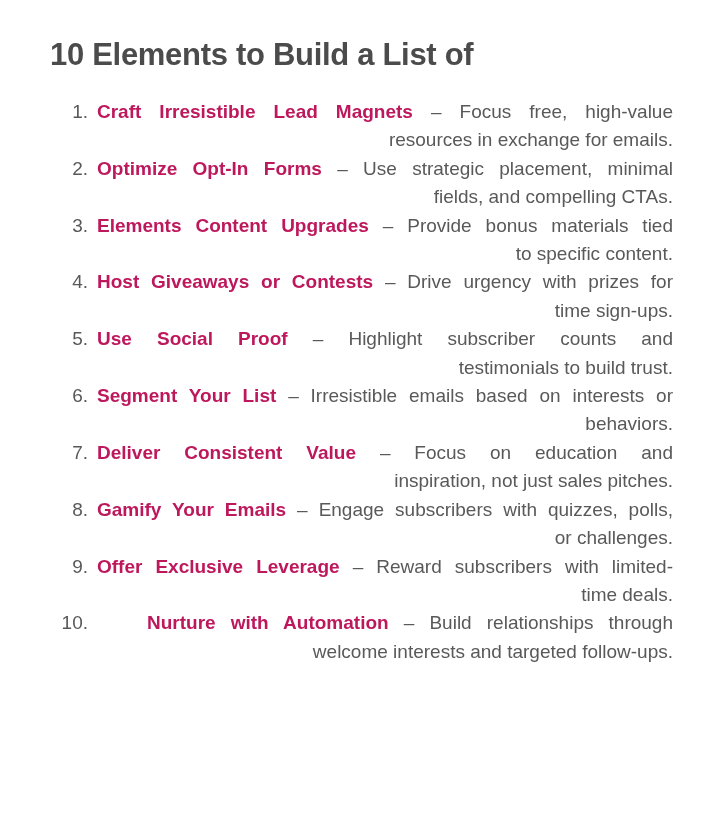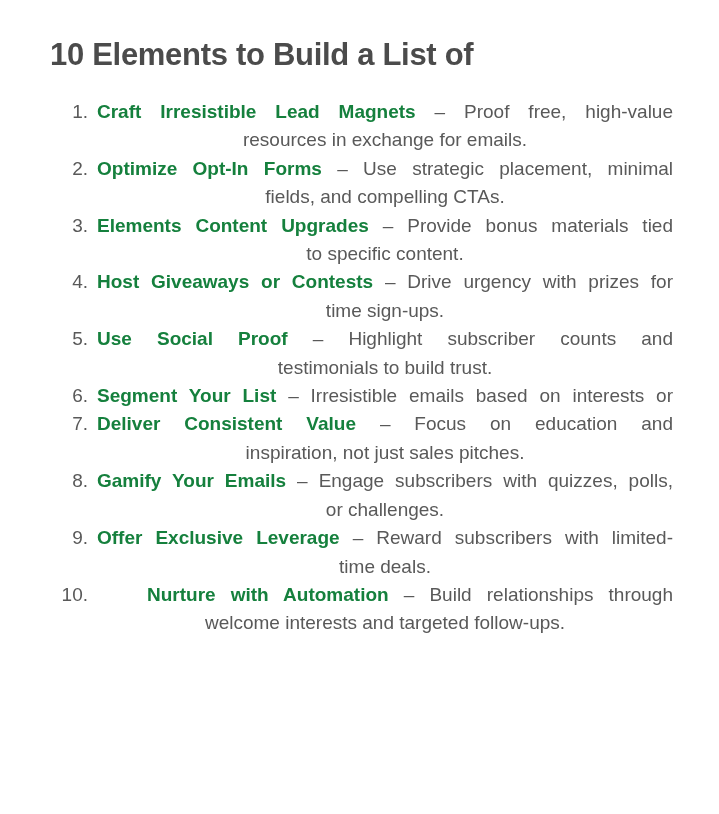"Craft Irresistible Lead Magnets" .item-bold { color: #15803d -> #be185d }
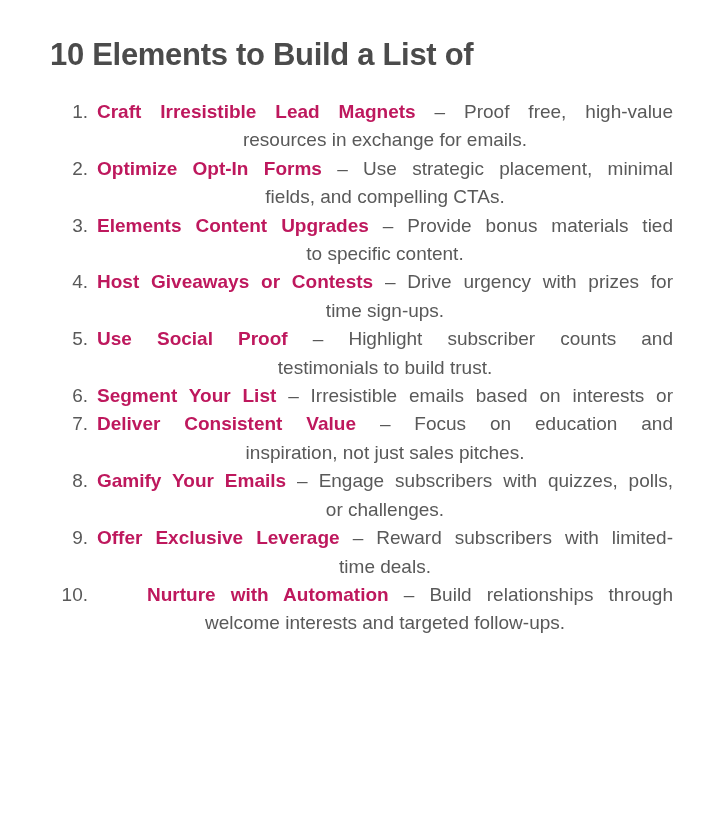"– Proof free, high-value" span.item-rest { text: Proof -> Focus }
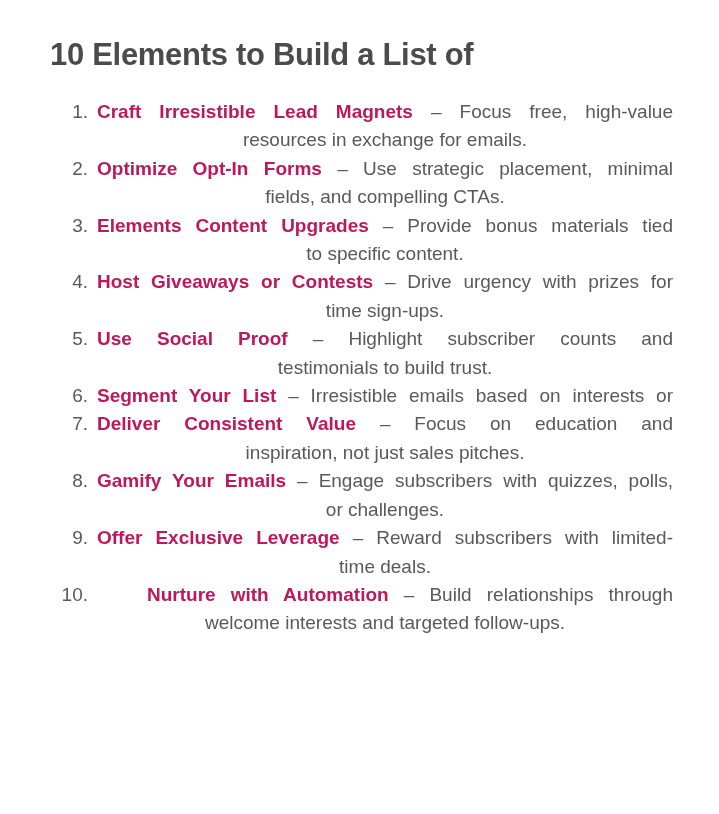"resources in exchange for emails." .l2 { text-align: center -> right }
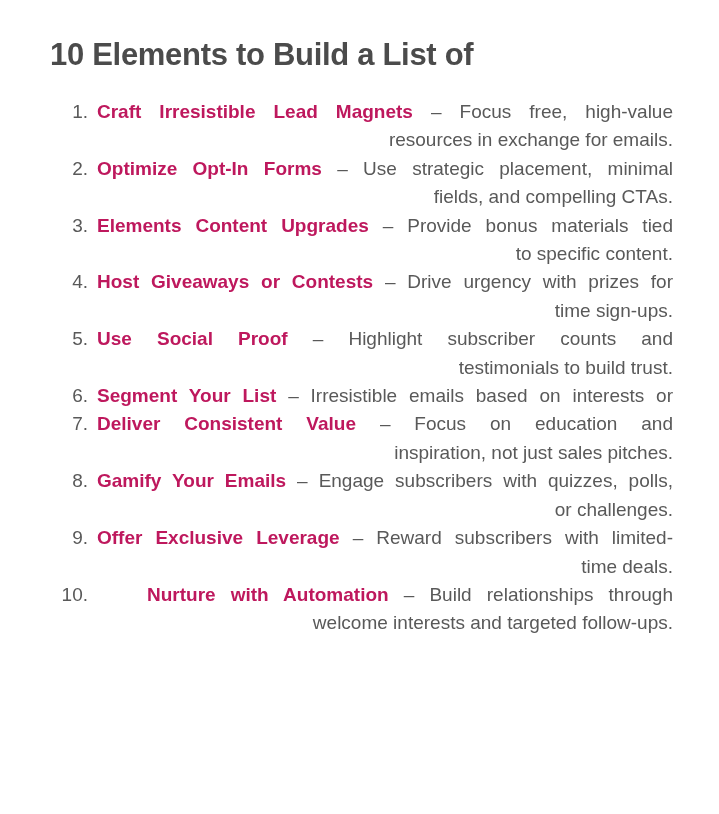"behaviors." div.l2 { html: none -> <div>behaviors.</div> }
